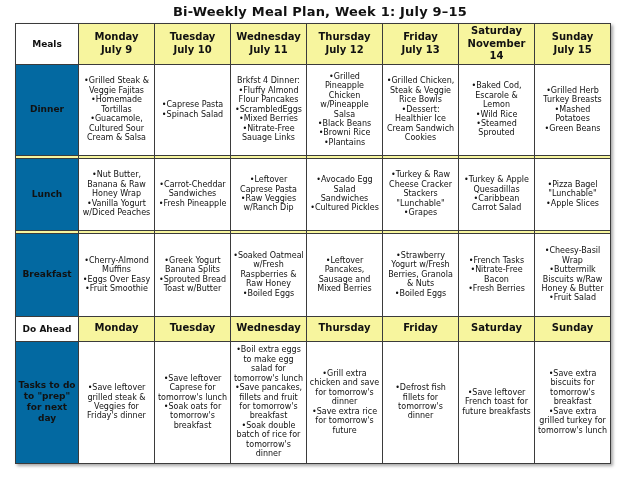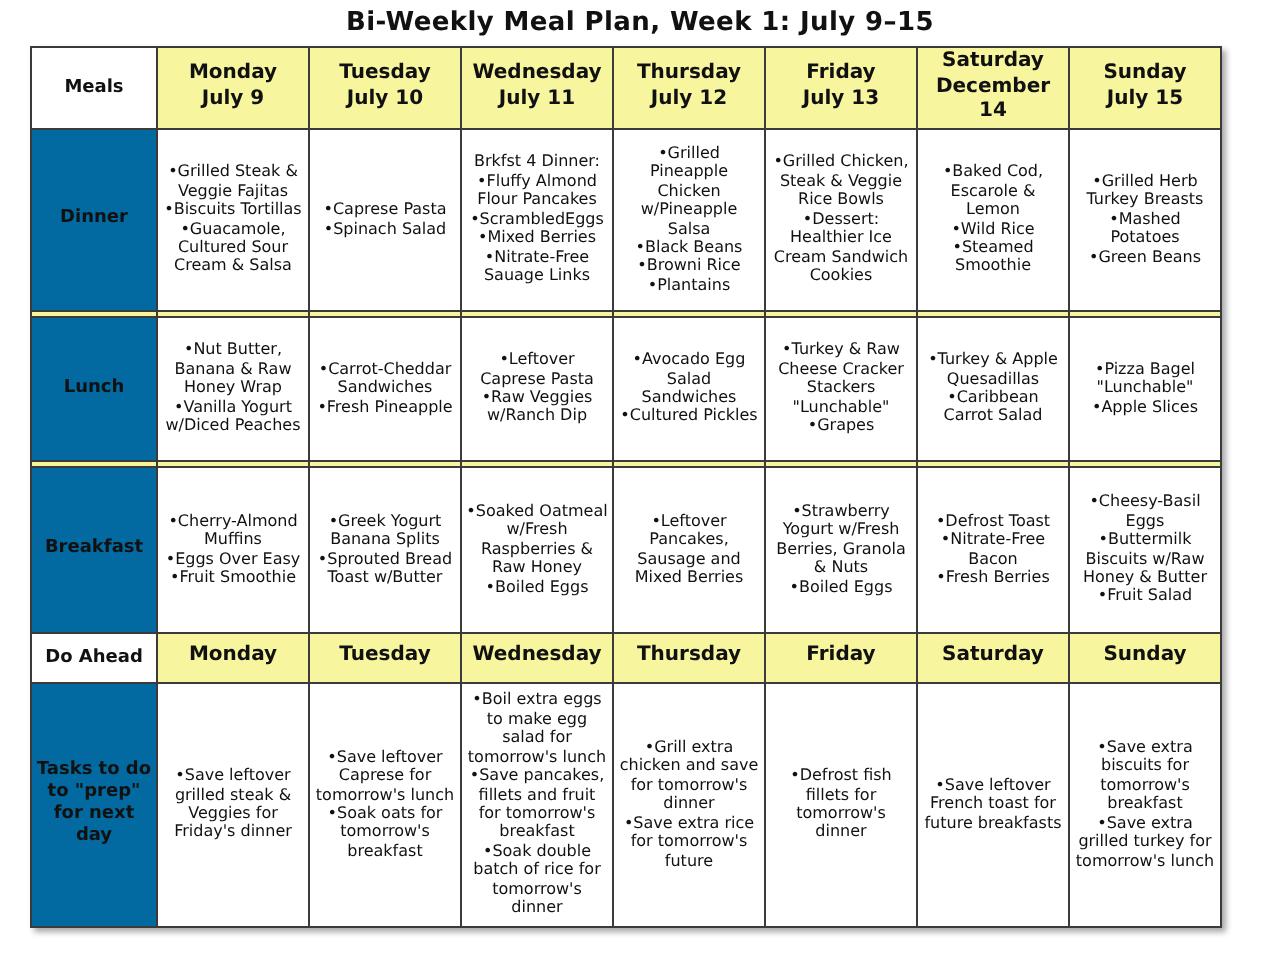"December 14" div.date { text: December -> November }
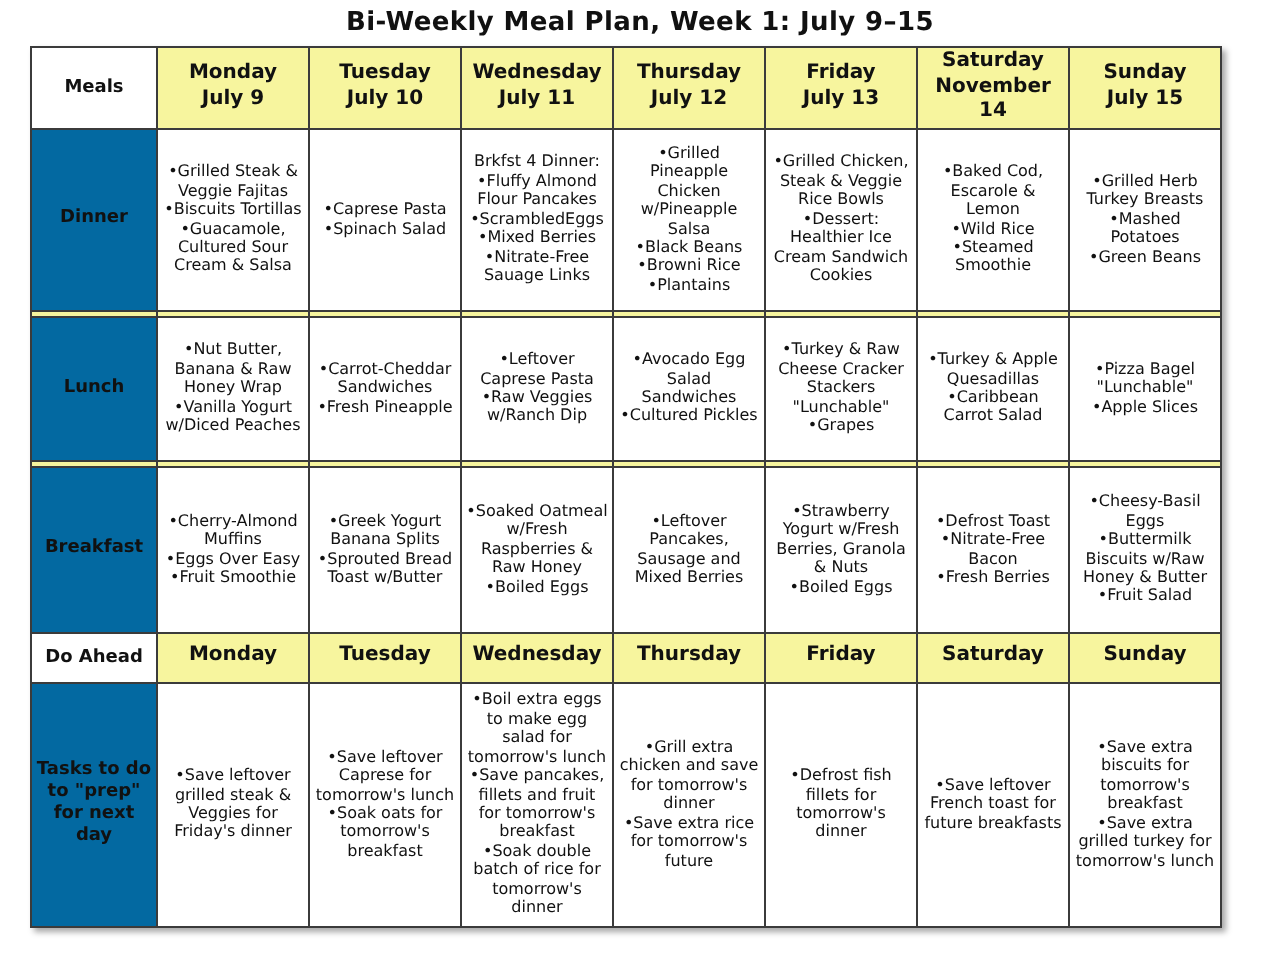"Biscuits Tortillas" div.item { text: Biscuits -> Homemade }
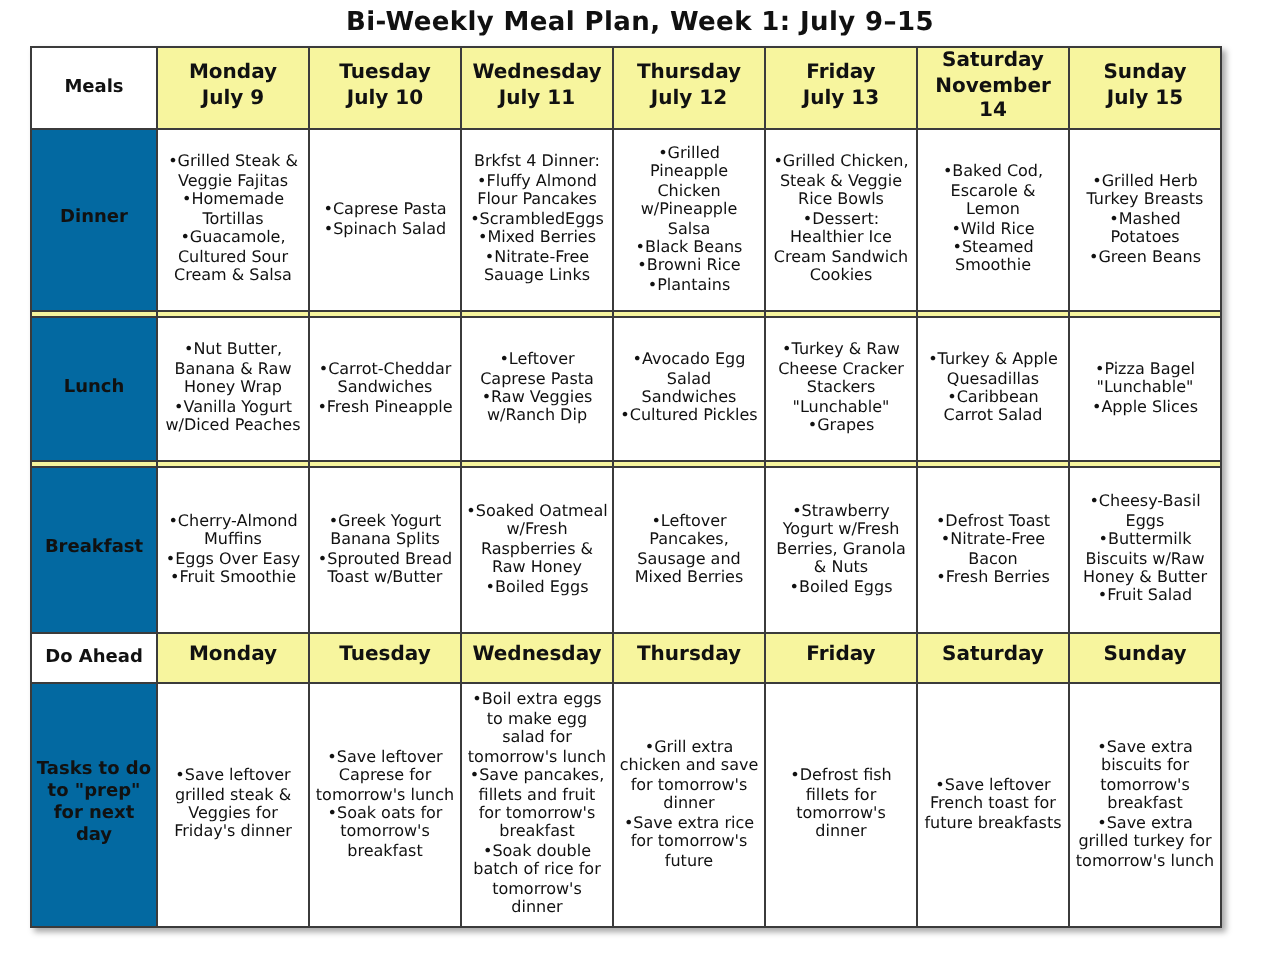"Steamed Smoothie" div.item { text: Smoothie -> Sprouted }
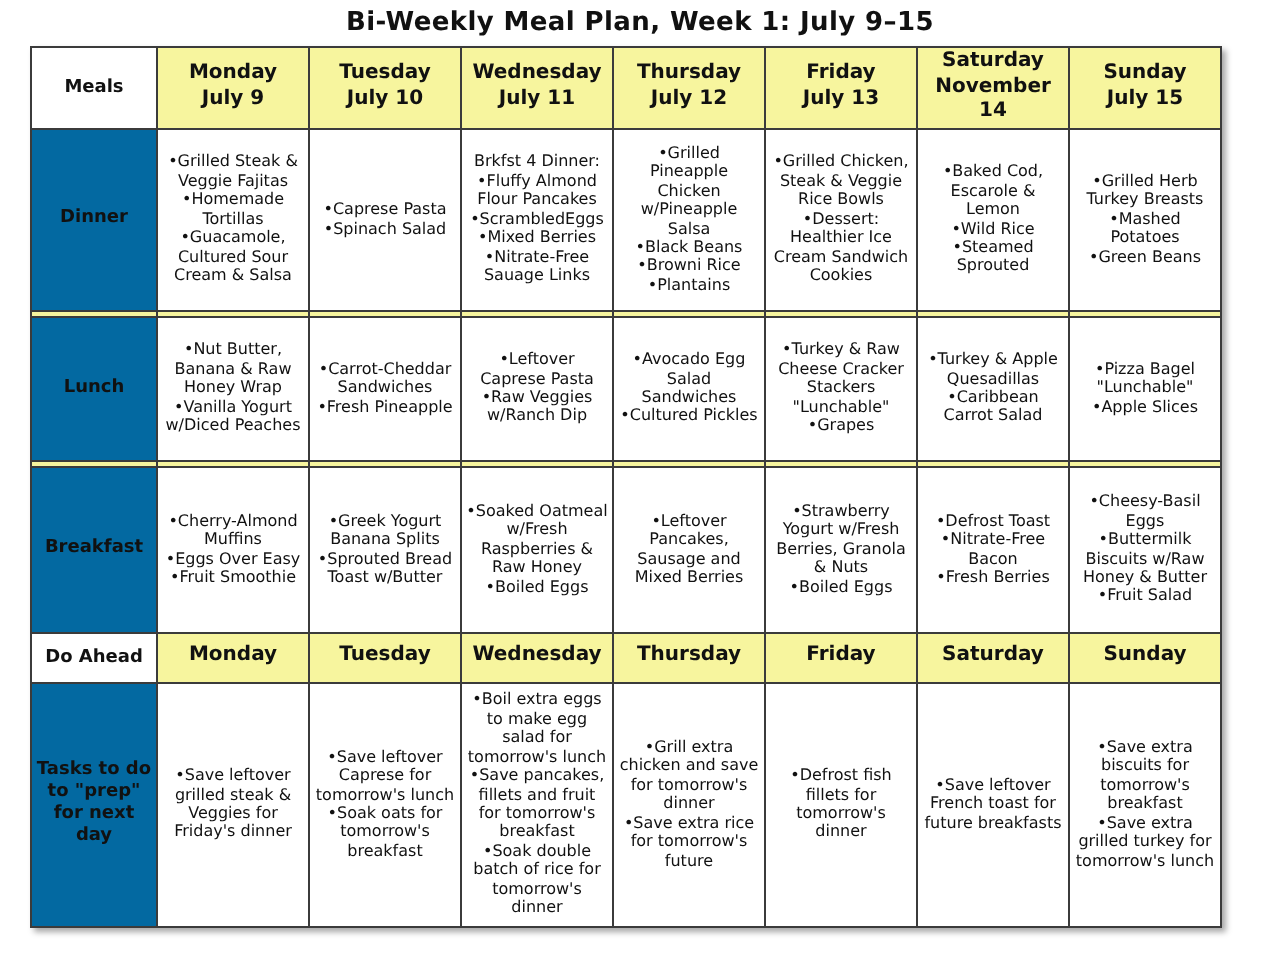"Cheesy-Basil Eggs" div.item { text: Eggs -> Wrap }
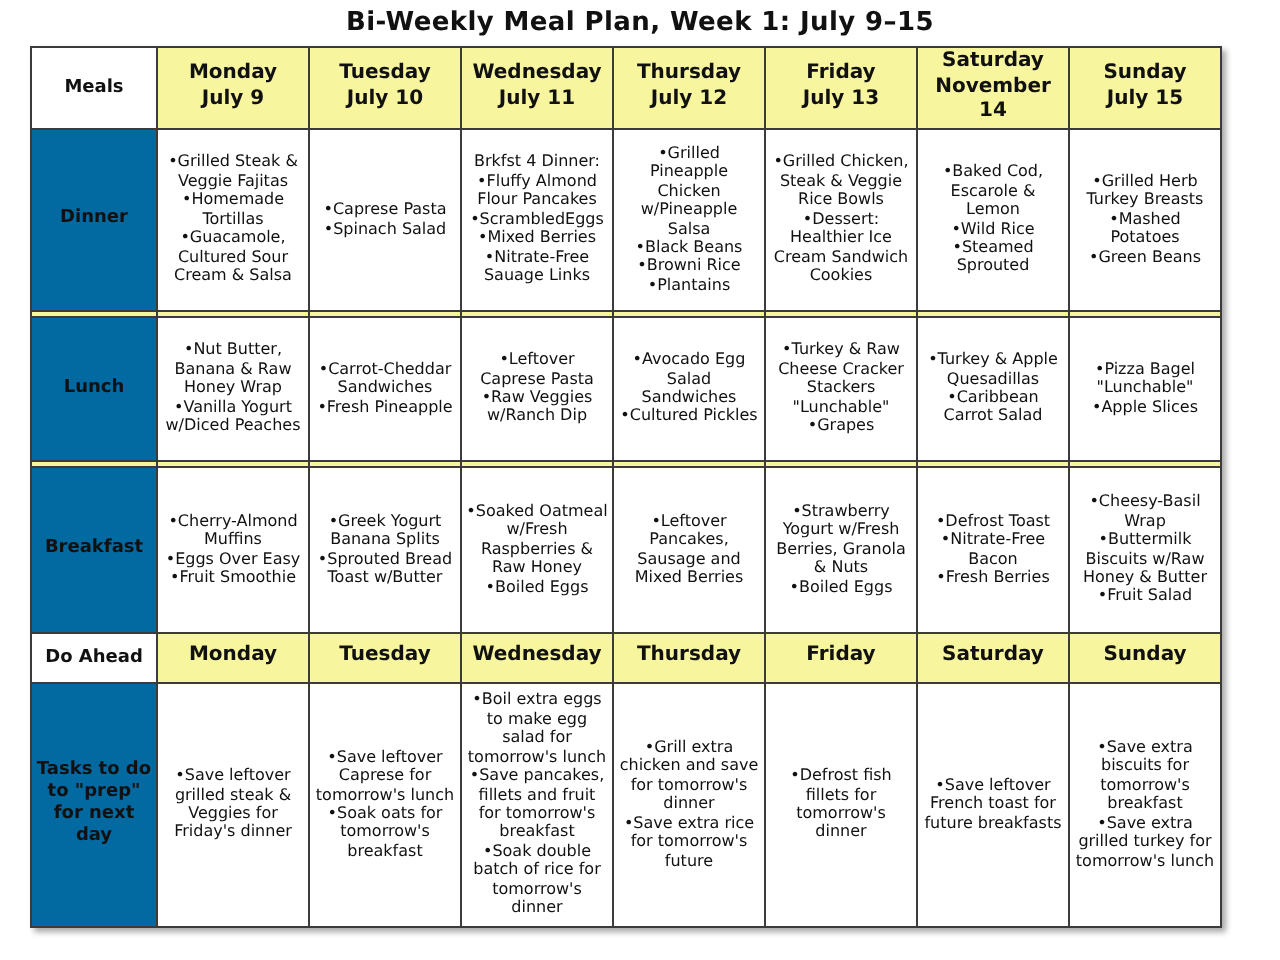"Defrost Toast" div.item { text: Defrost Toast -> French Tasks }
